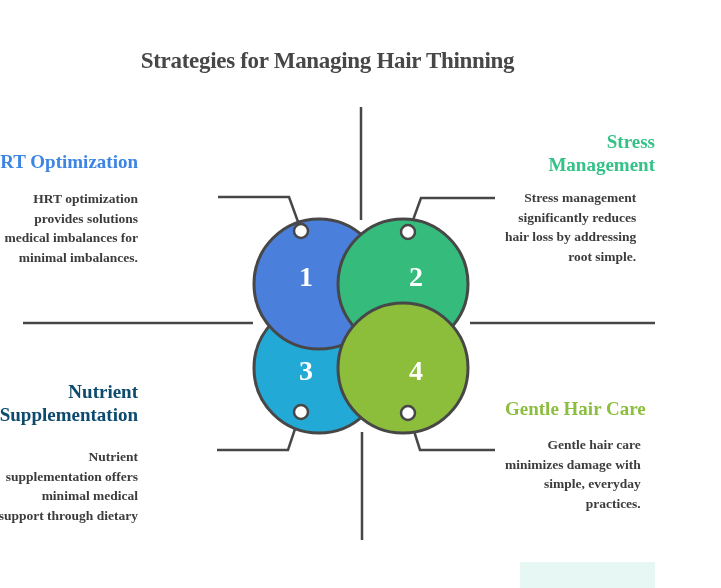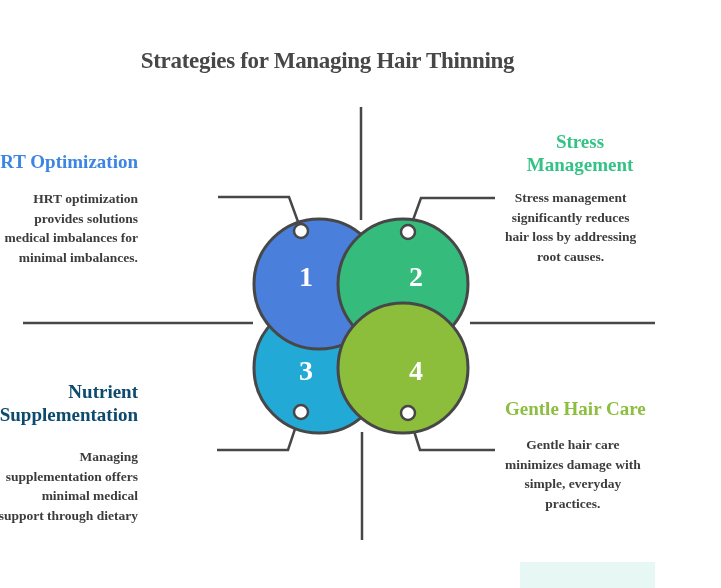"Stress Management" .align-l { text-align: center -> right }
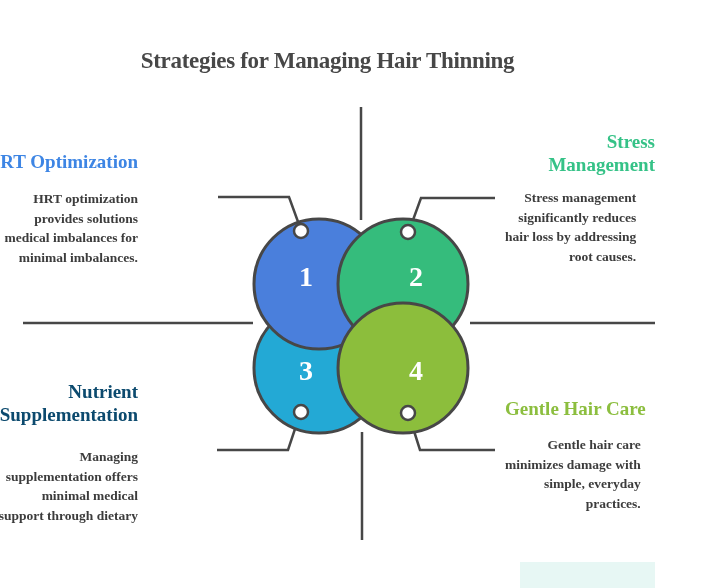"root causes." div.line { text: causes -> simple }
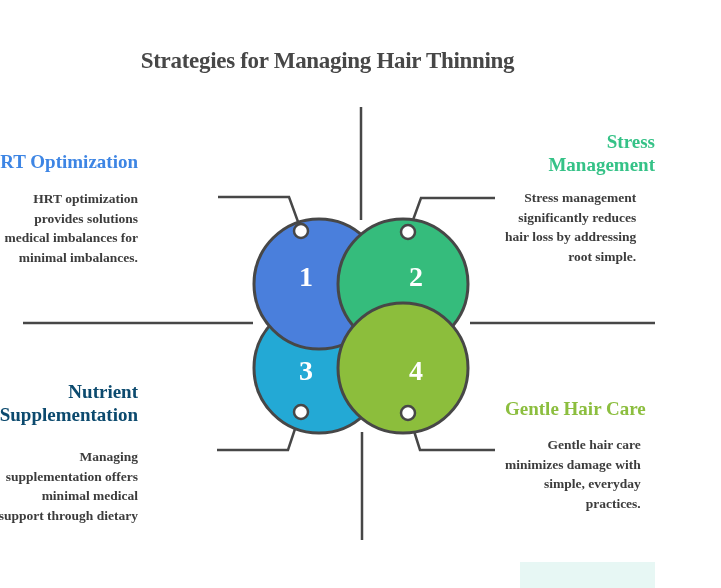"Managing" div.line { text: Managing -> Nutrient }
